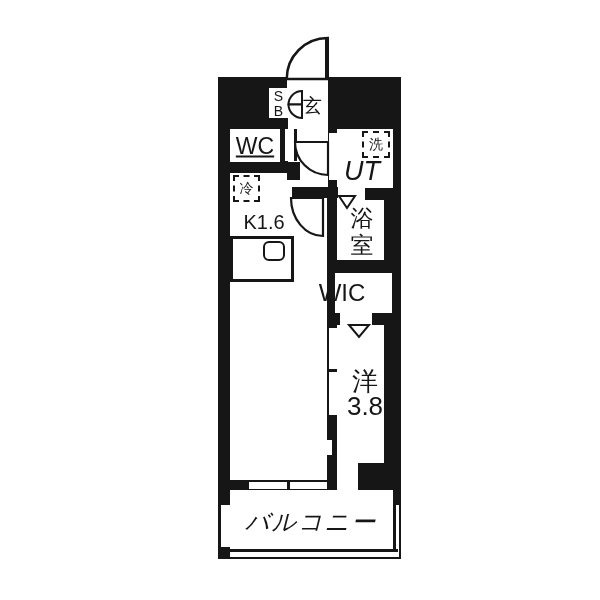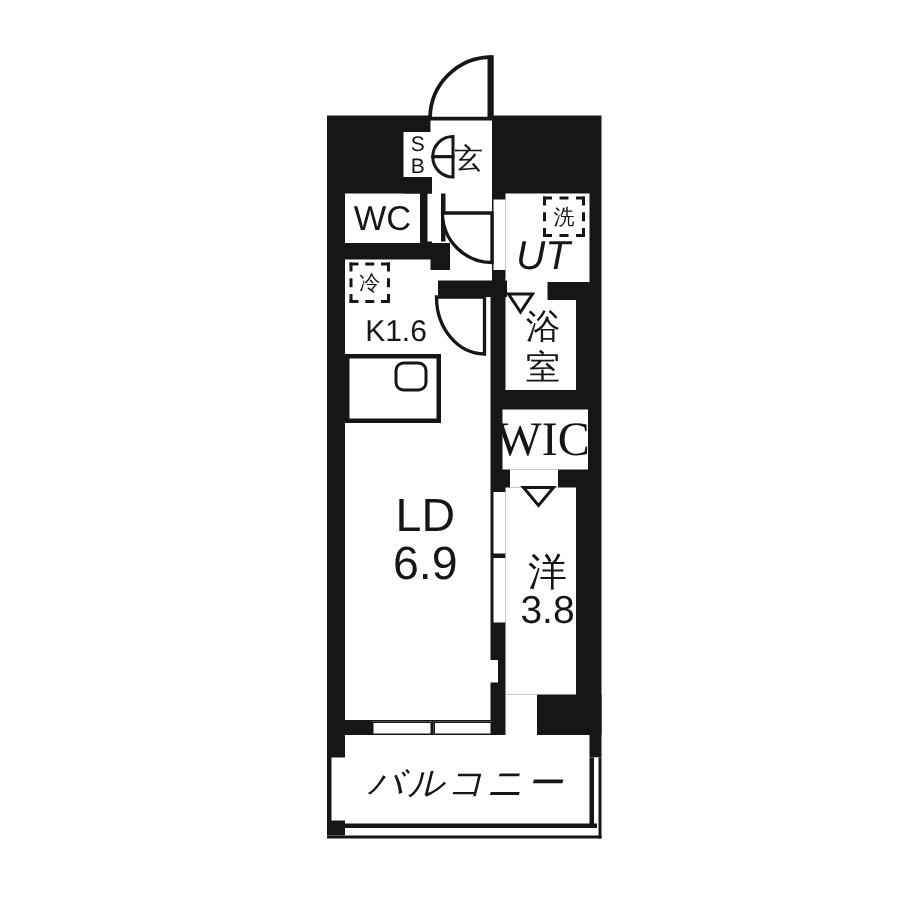"WC" div.lbl { text-decoration: none -> underline }
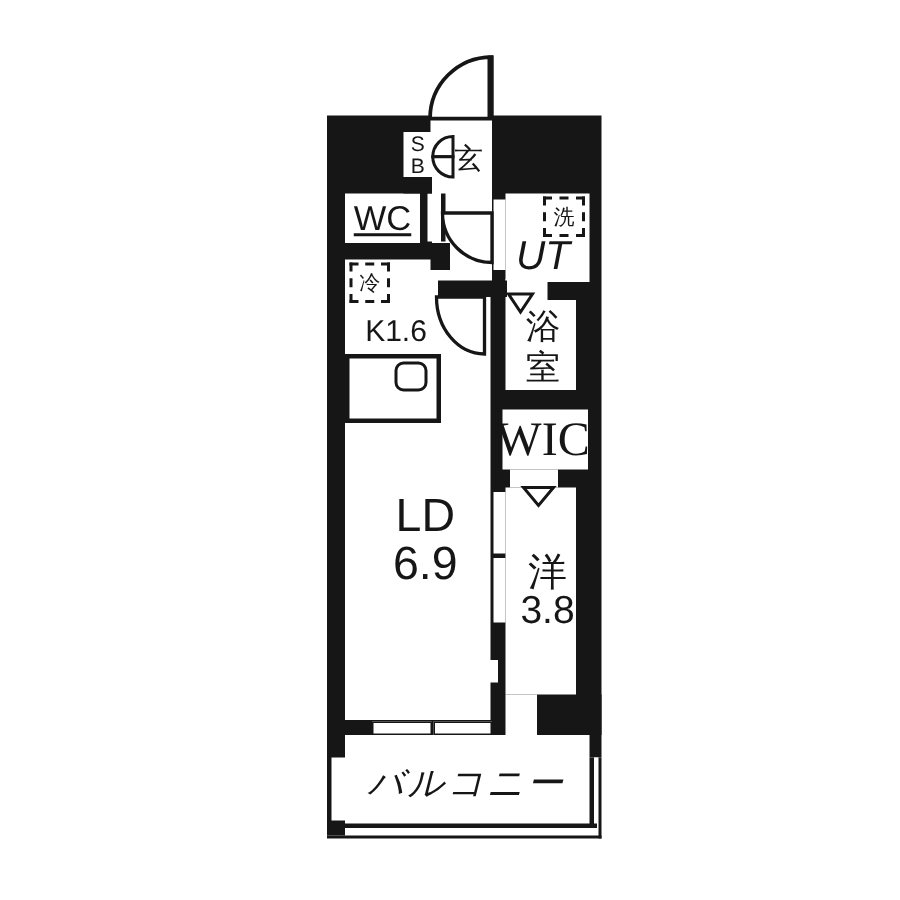"WIC" div.lbl { font-family: Liberation Serif, serif -> none; font-size: 32px -> 24px; left: 362px -> 342px }
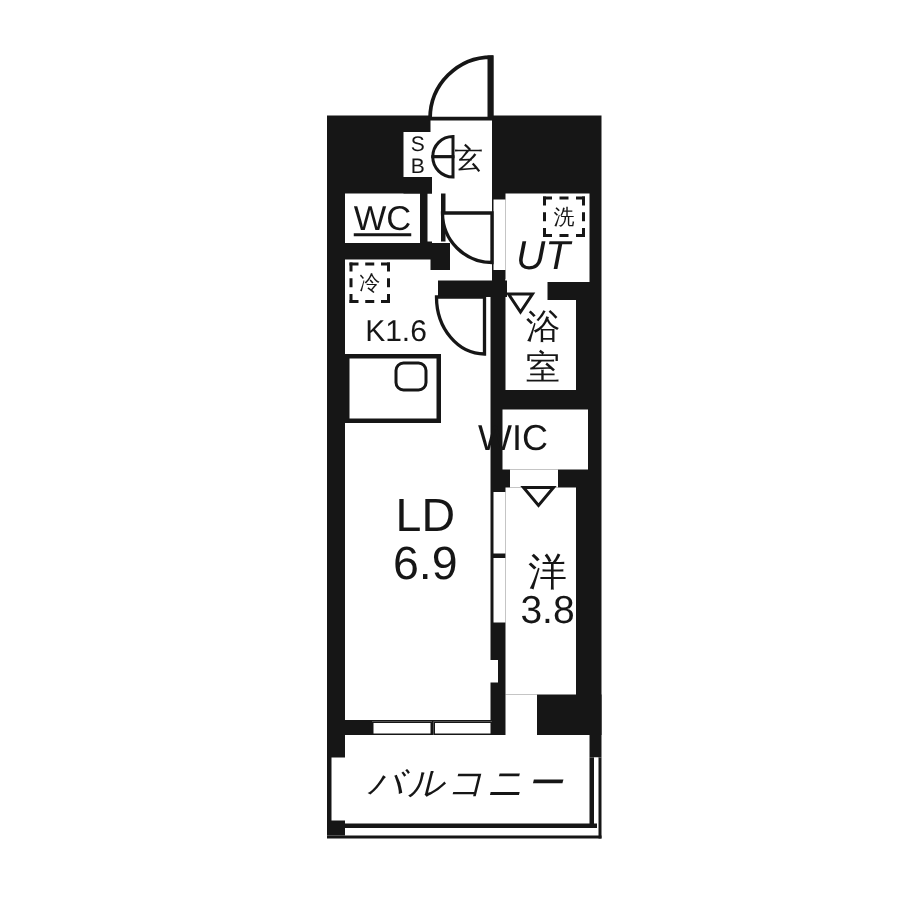"LD" div.lbl { html: <div> <div>LD</div> <div>6.9</div> </div> -> none }
